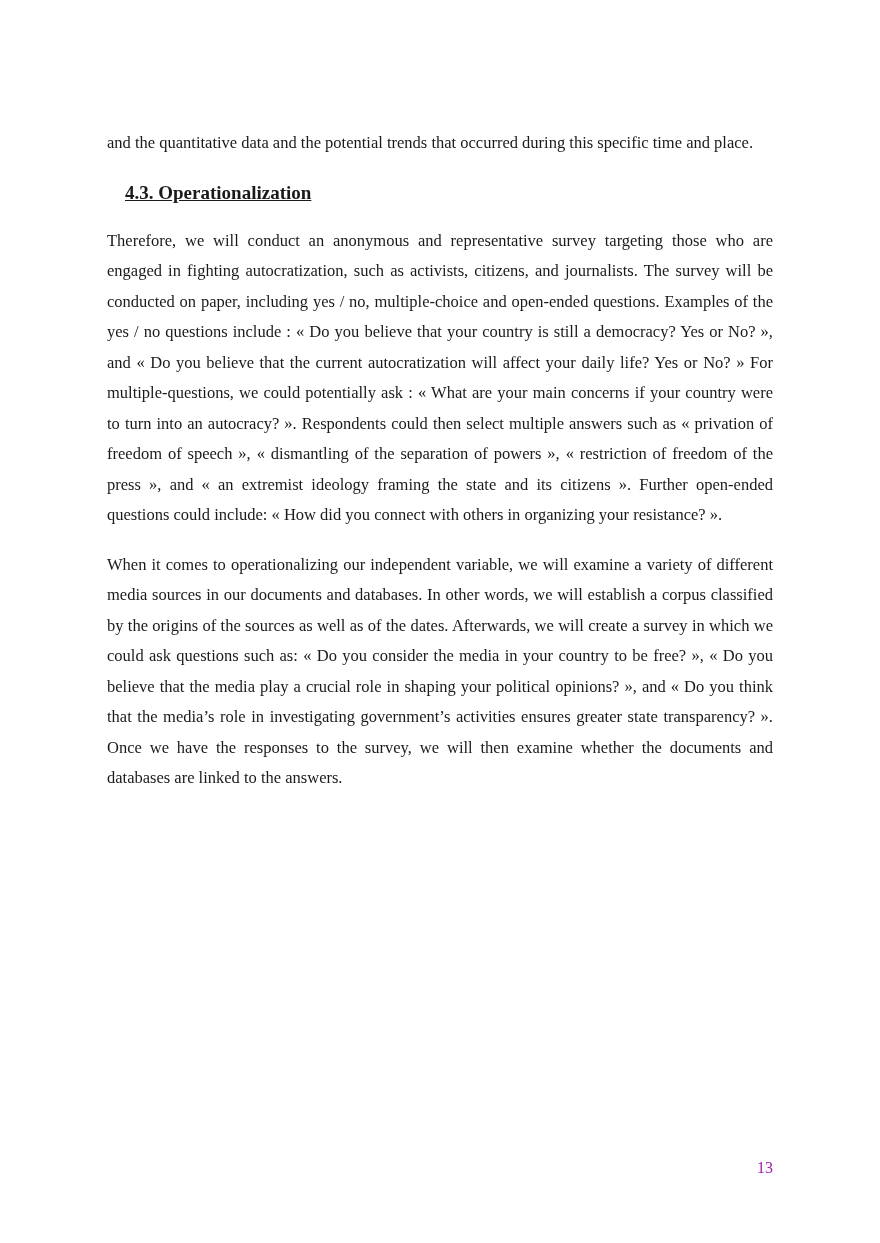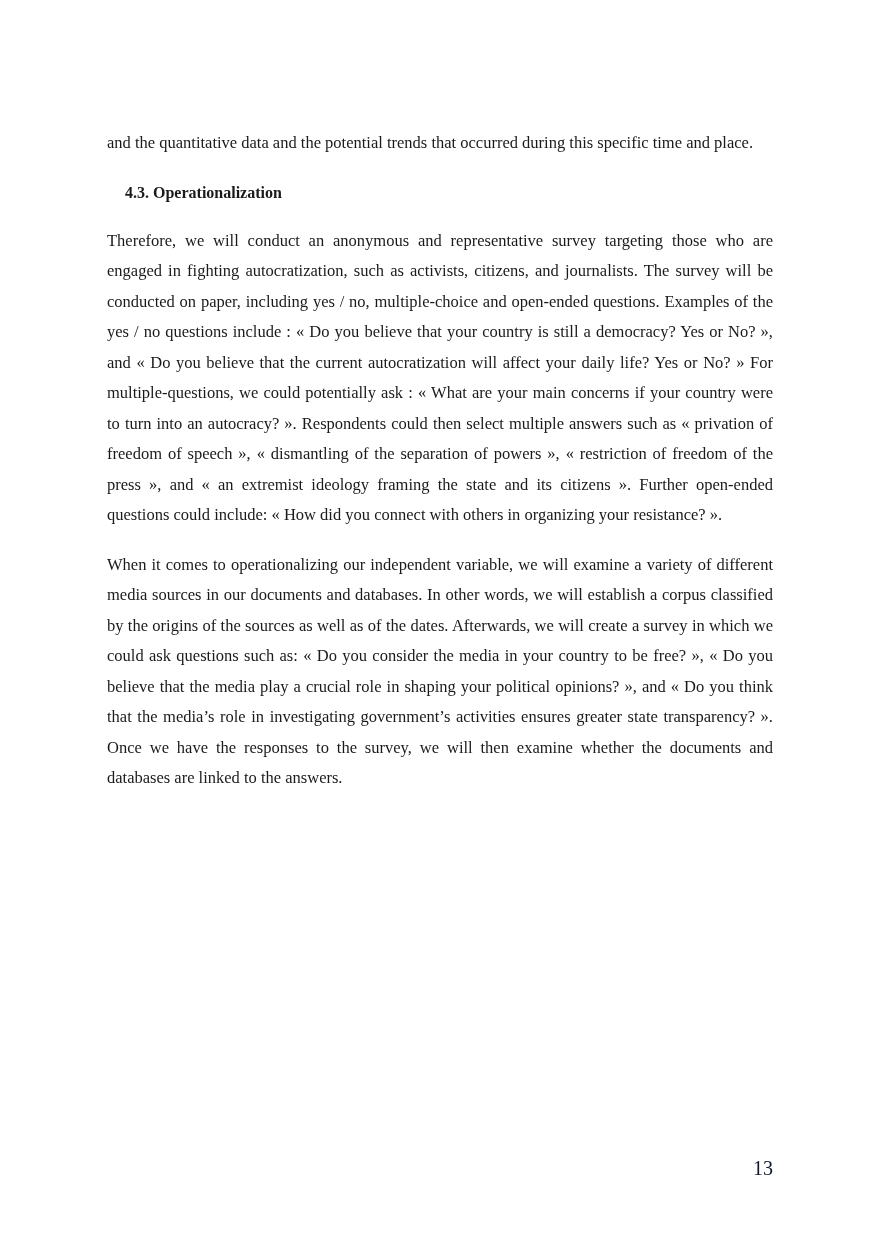"4.3. Operationalization" .heading { font-size: 16px -> 19px; text-decoration: none -> underline }
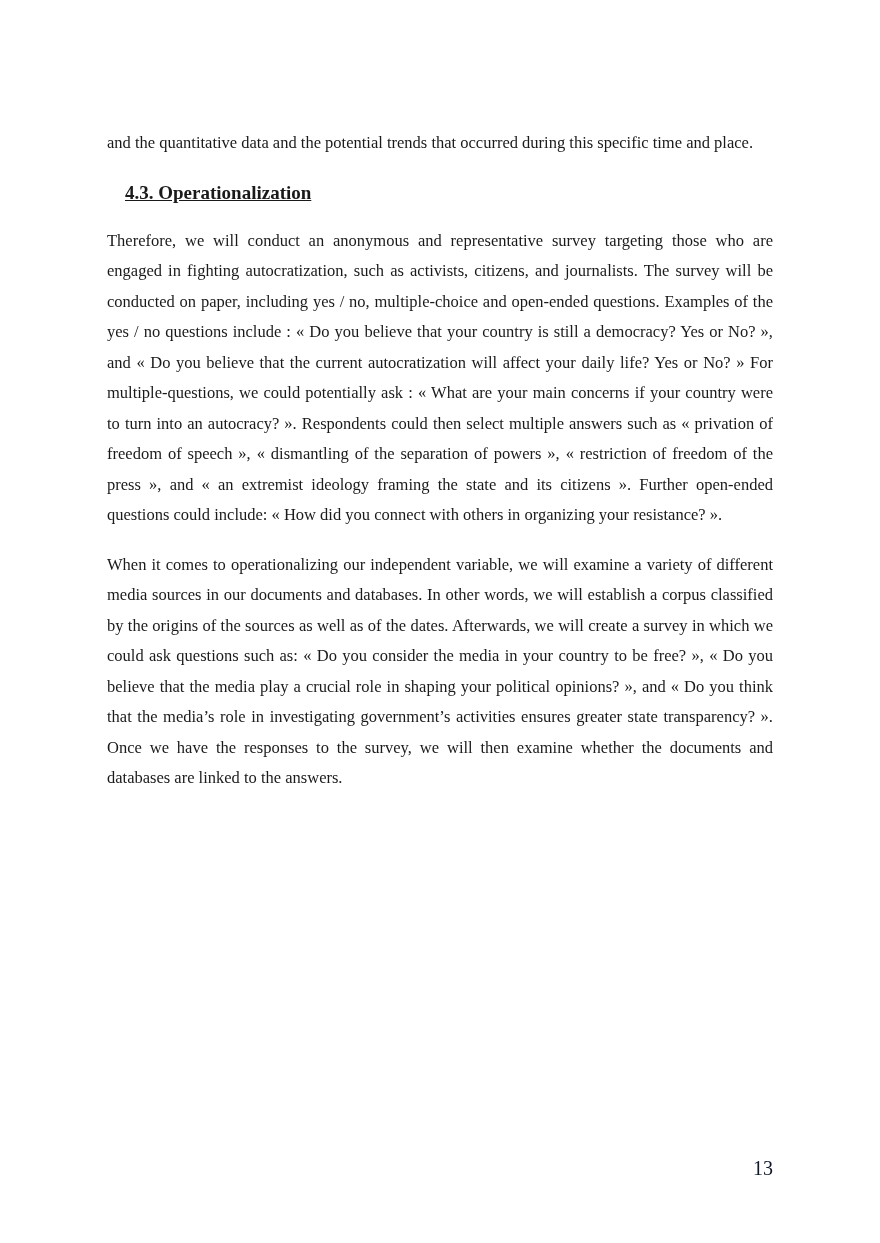"13" .page-number { color: #0f172a -> #a21caf; font-size: 20px -> 16px }
